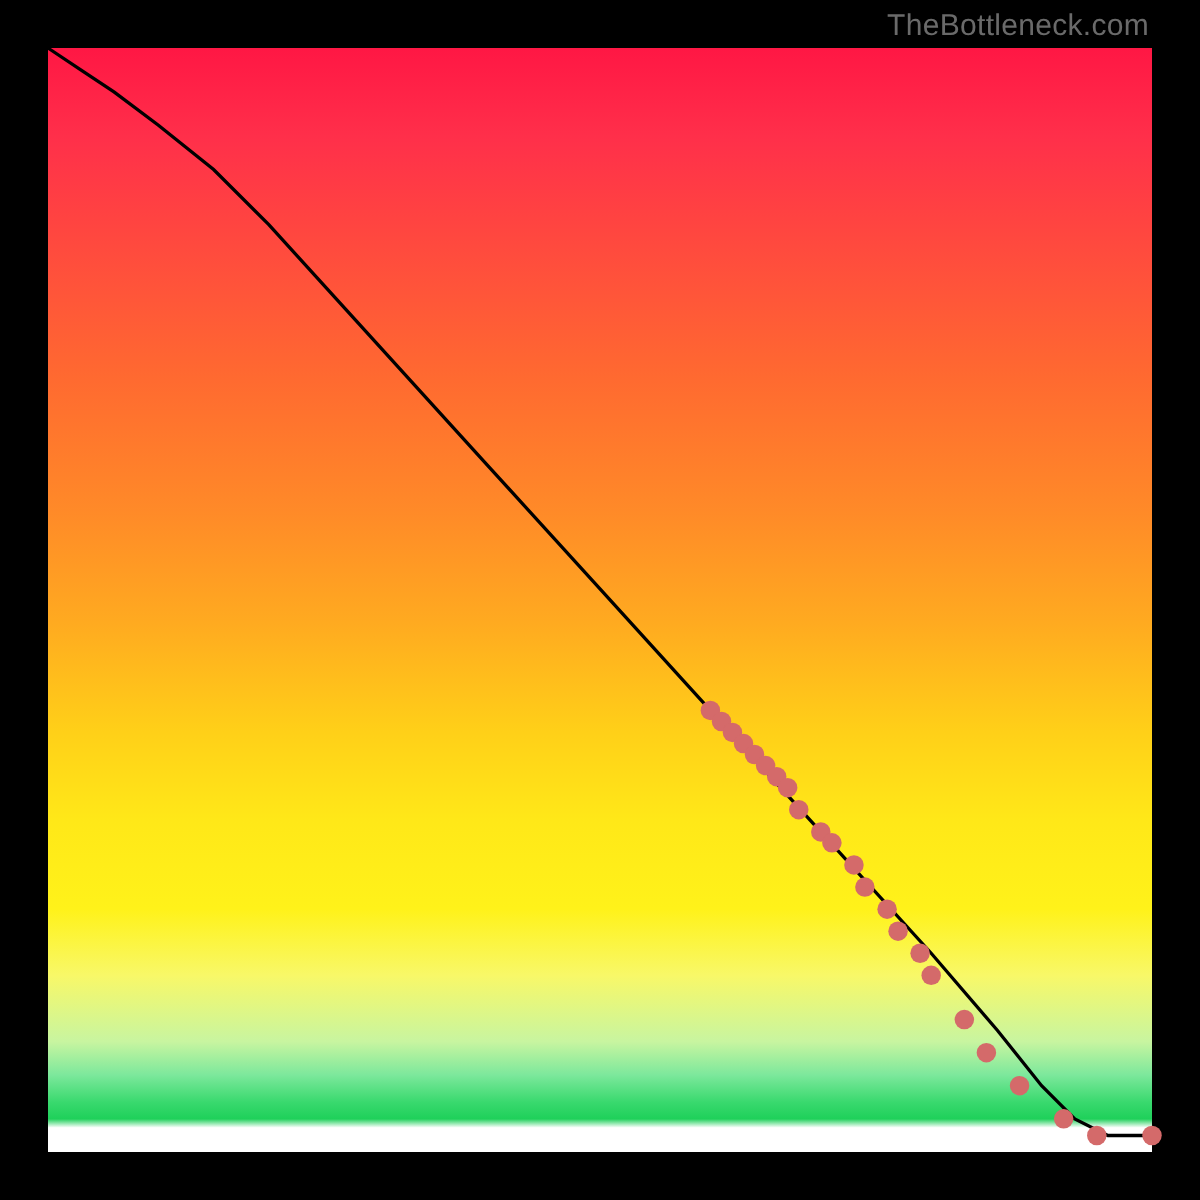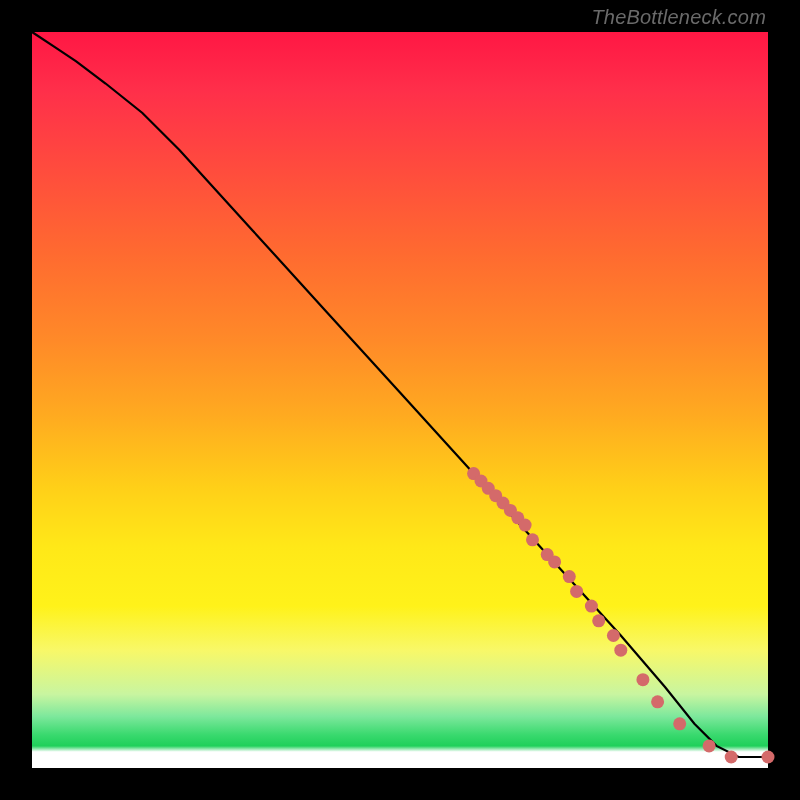"TheBottleneck.com" .chart-container { font-style: italic -> none }
